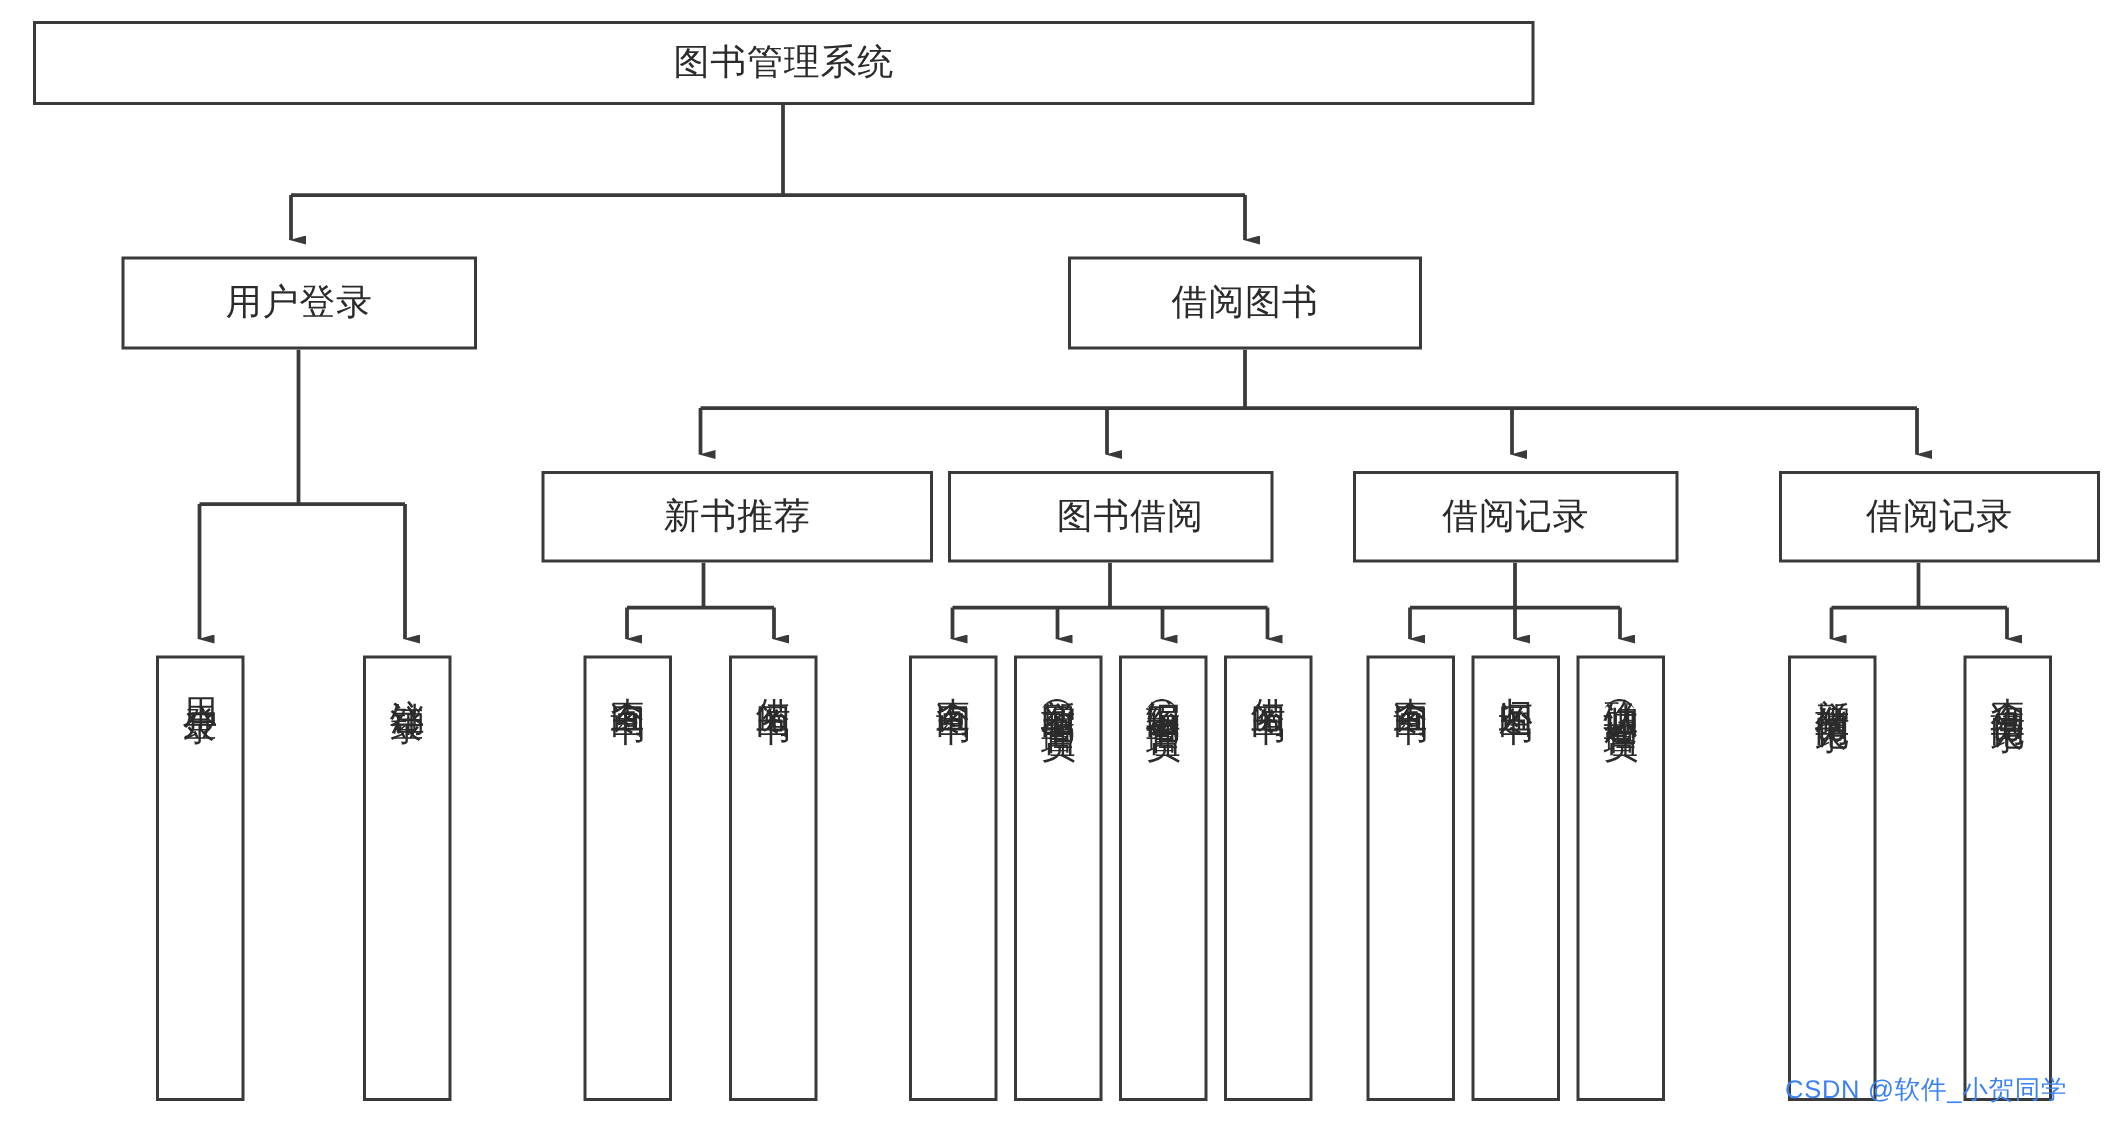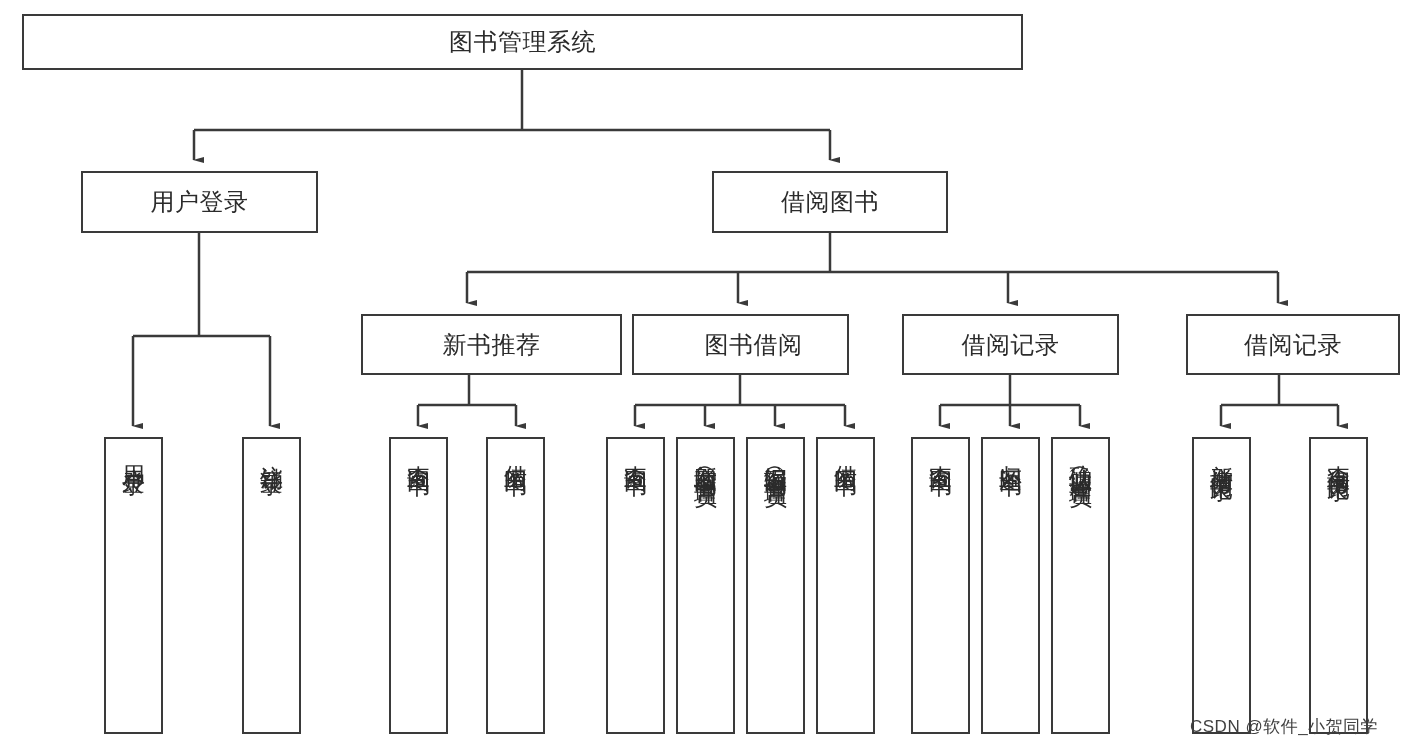"CSDN @软件_小贺同学" .watermark { color: #404040 -> #3b82f6 }
